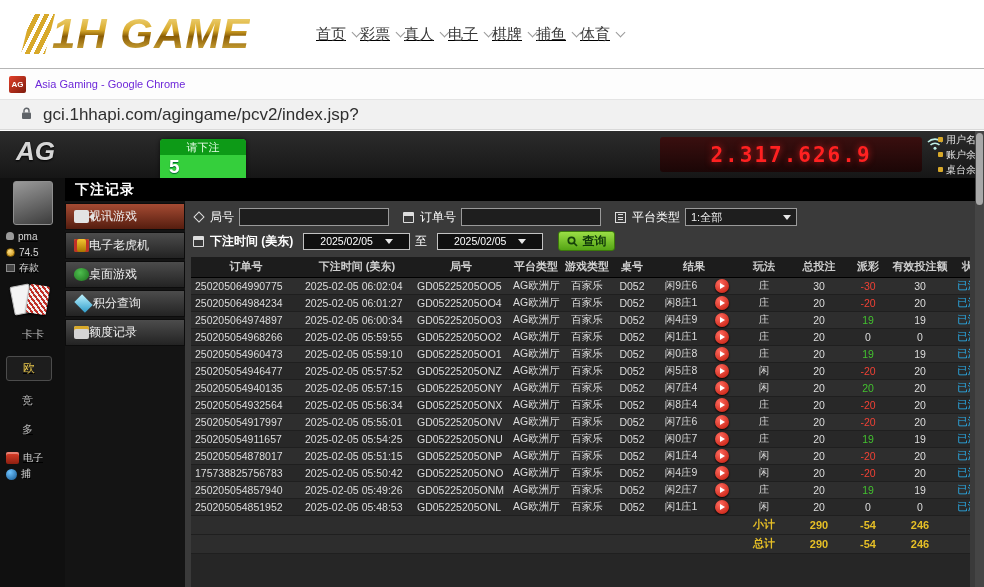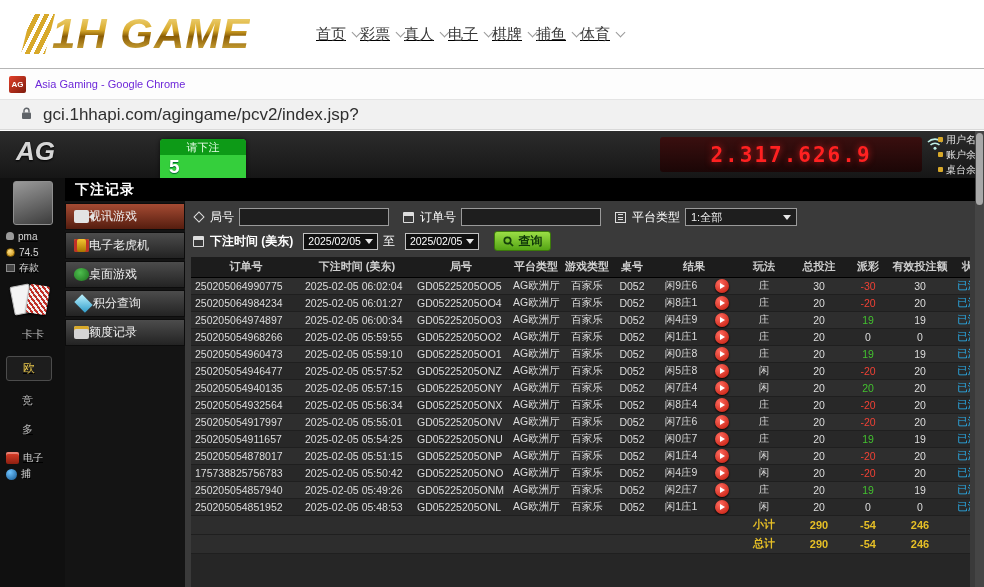"2025/02/05" .date-btn { gap: 4px -> 12px; padding: 0 4px -> 0 16px }
